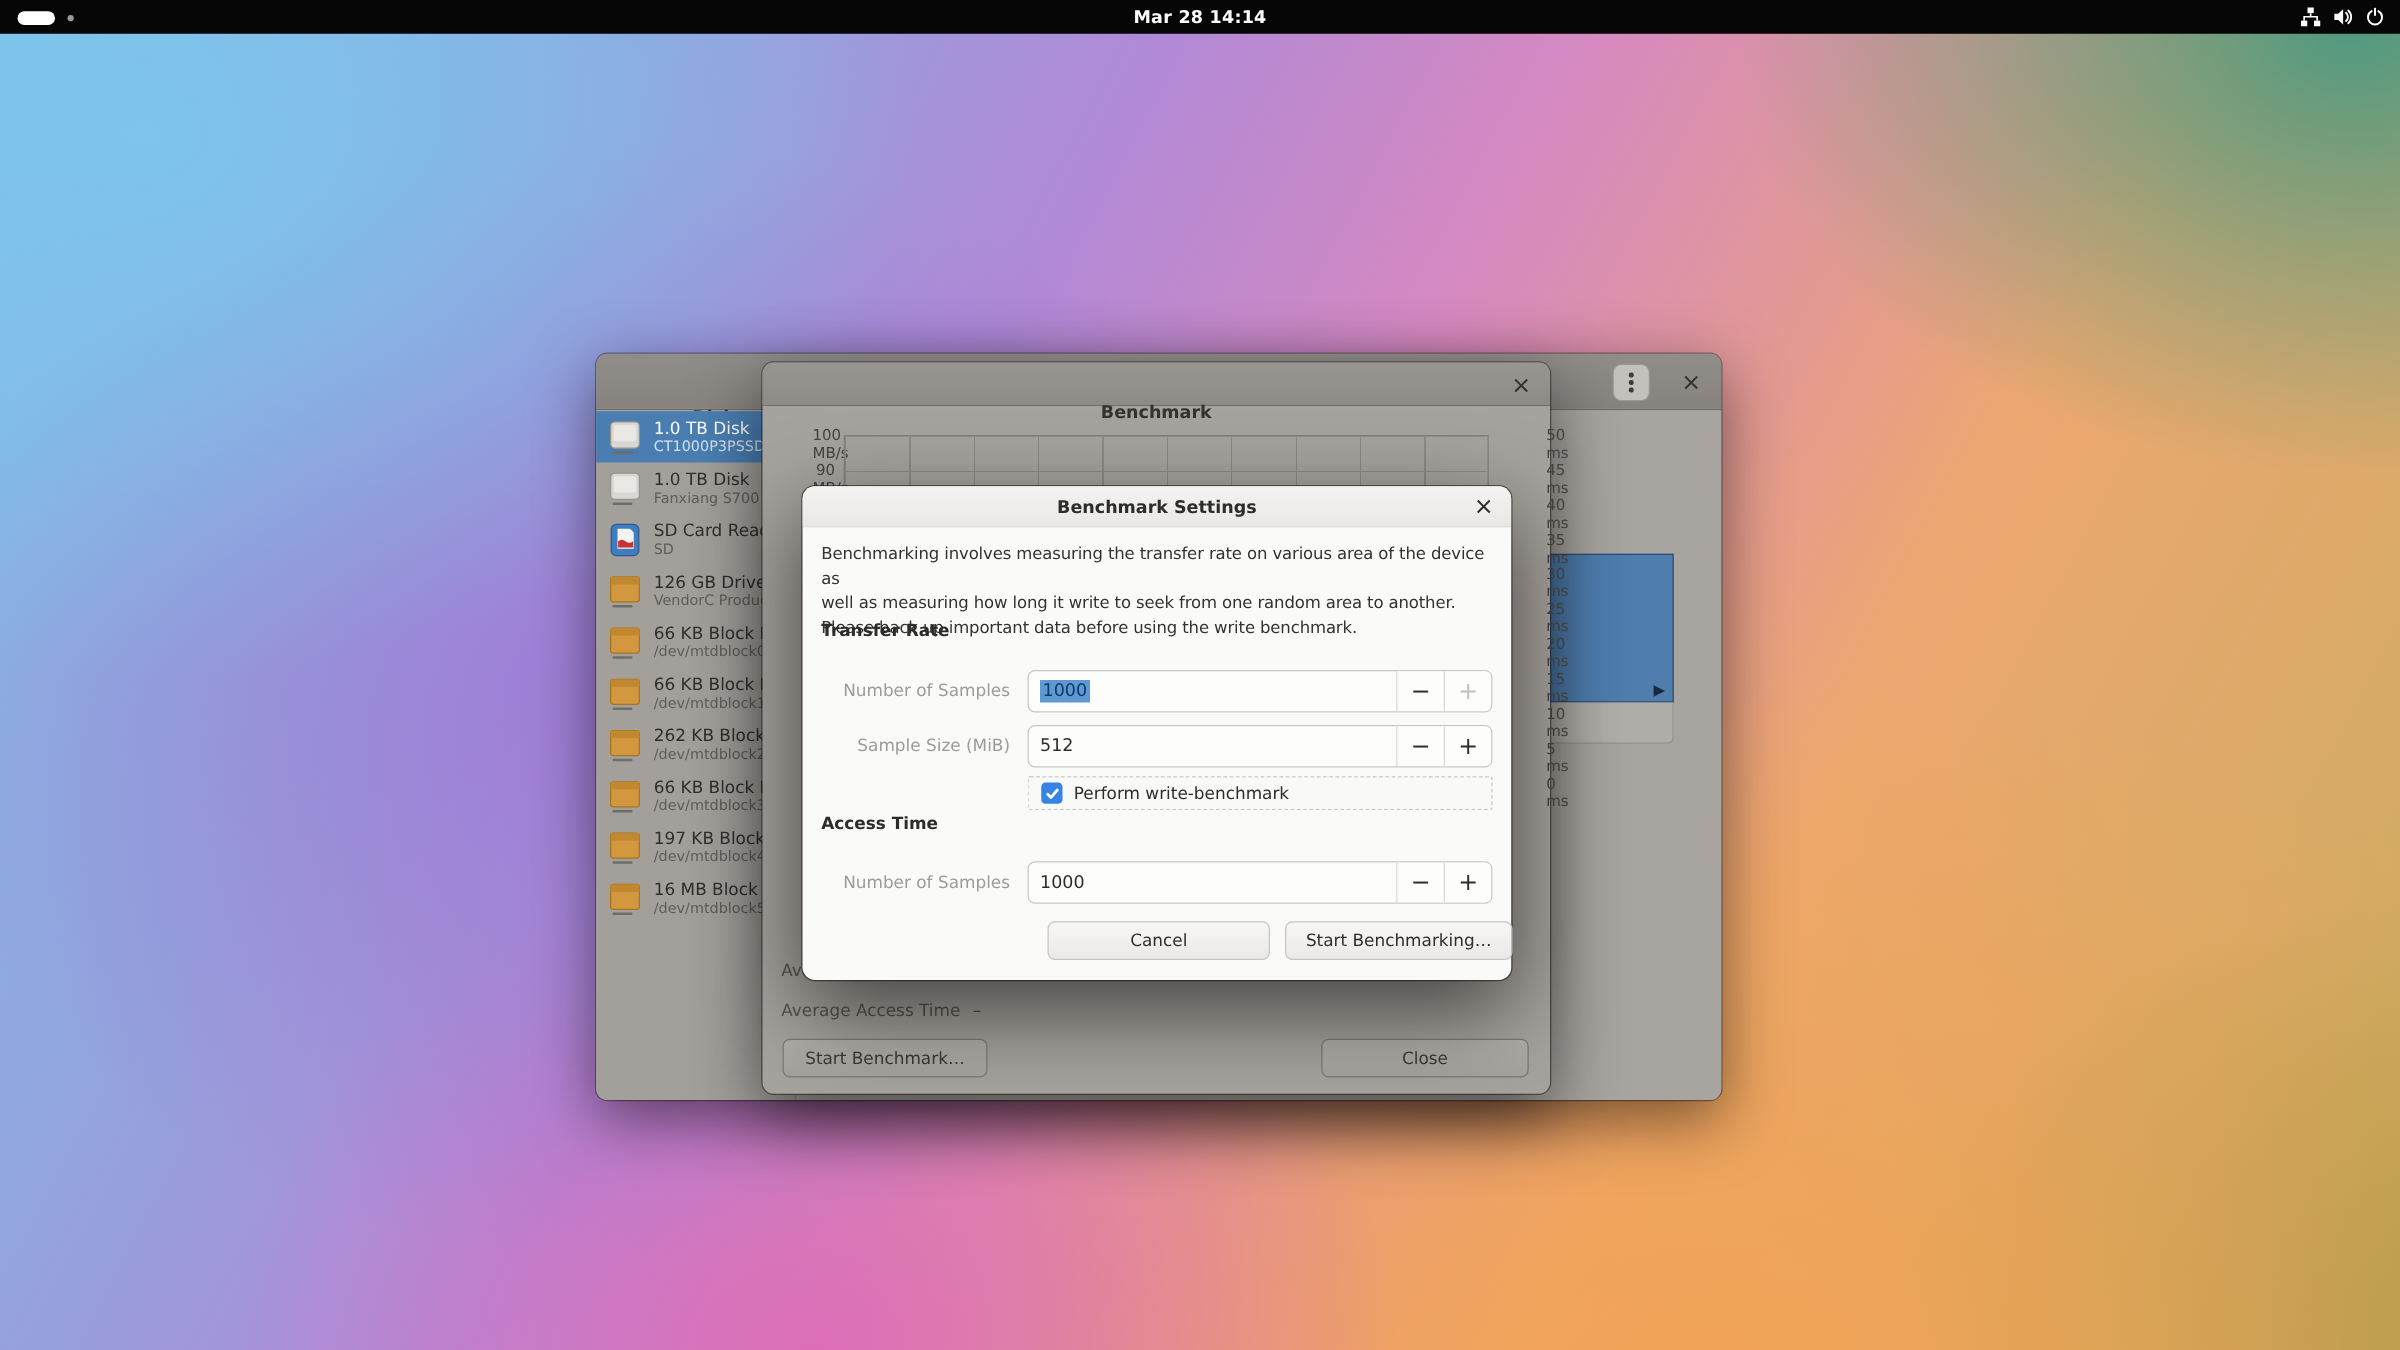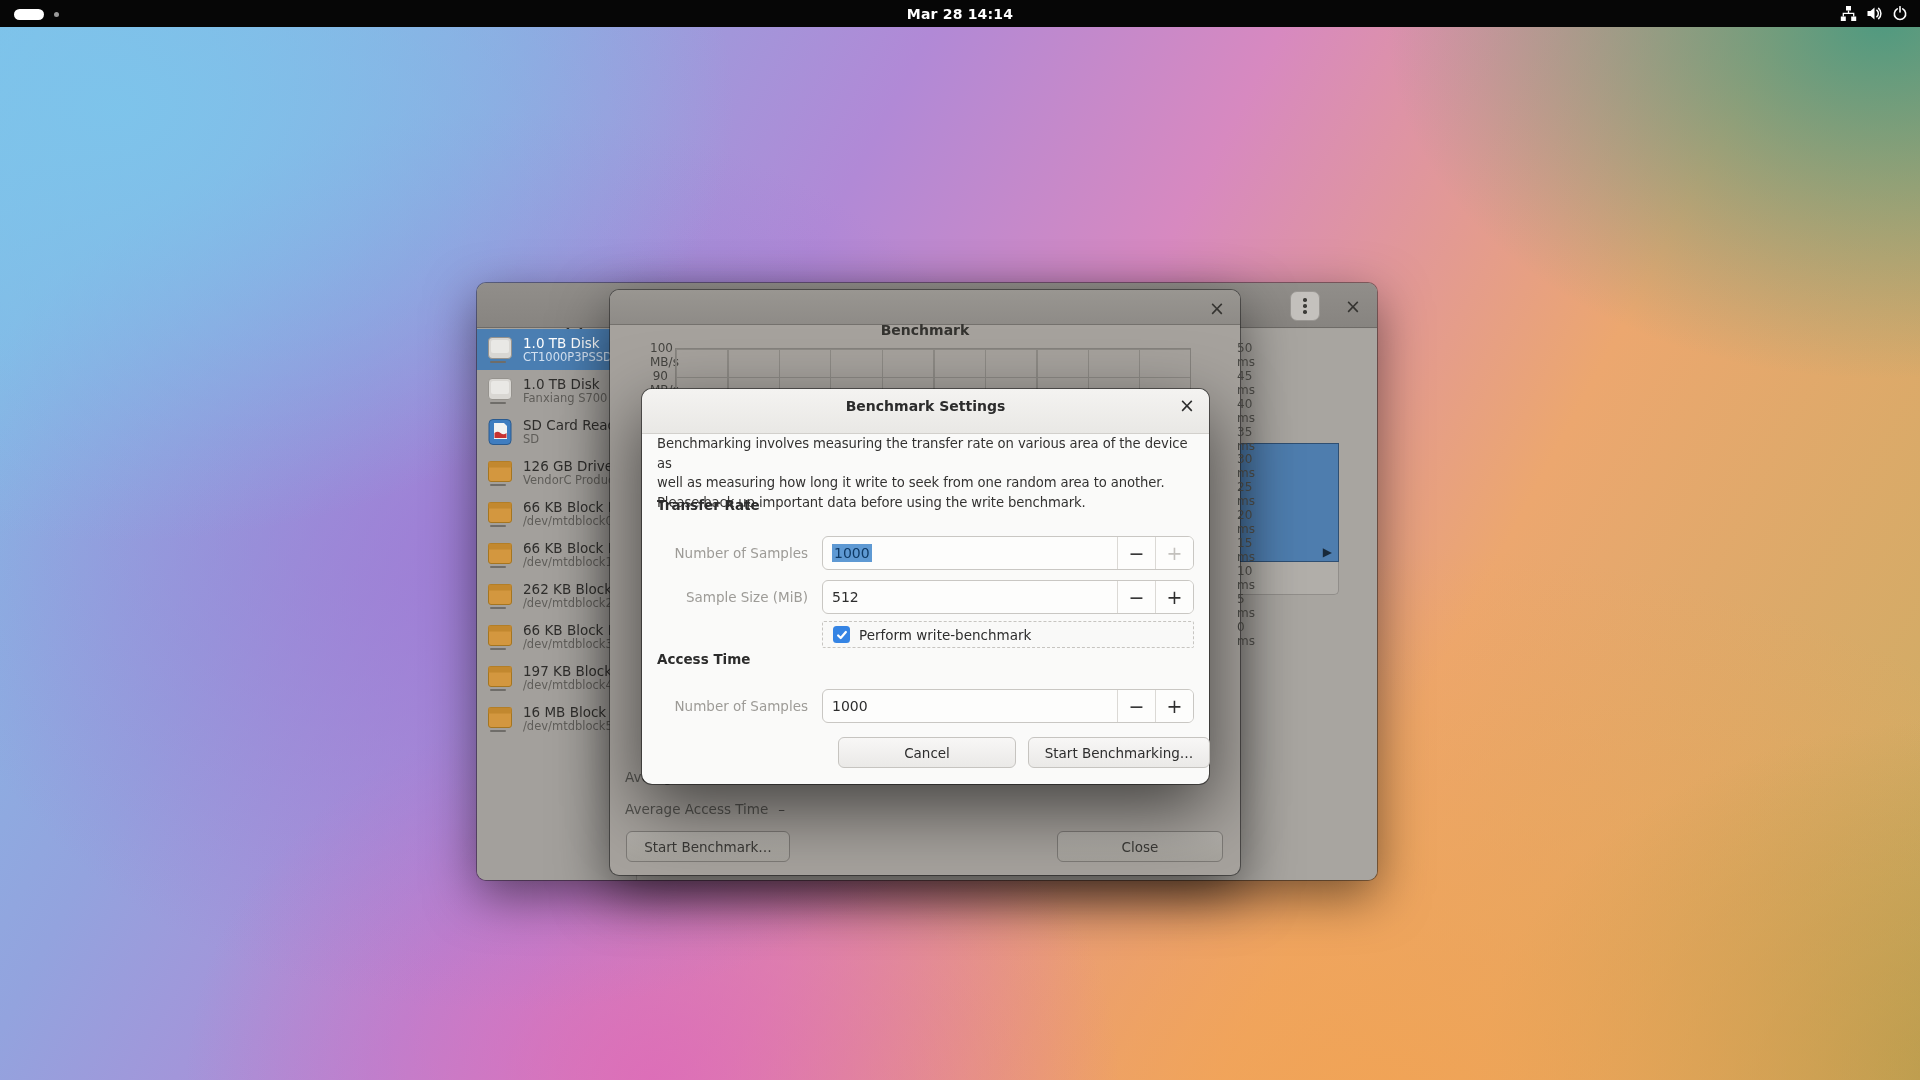"Benchmark Settings" .settings-titlebar { height: 45px -> 33px }
